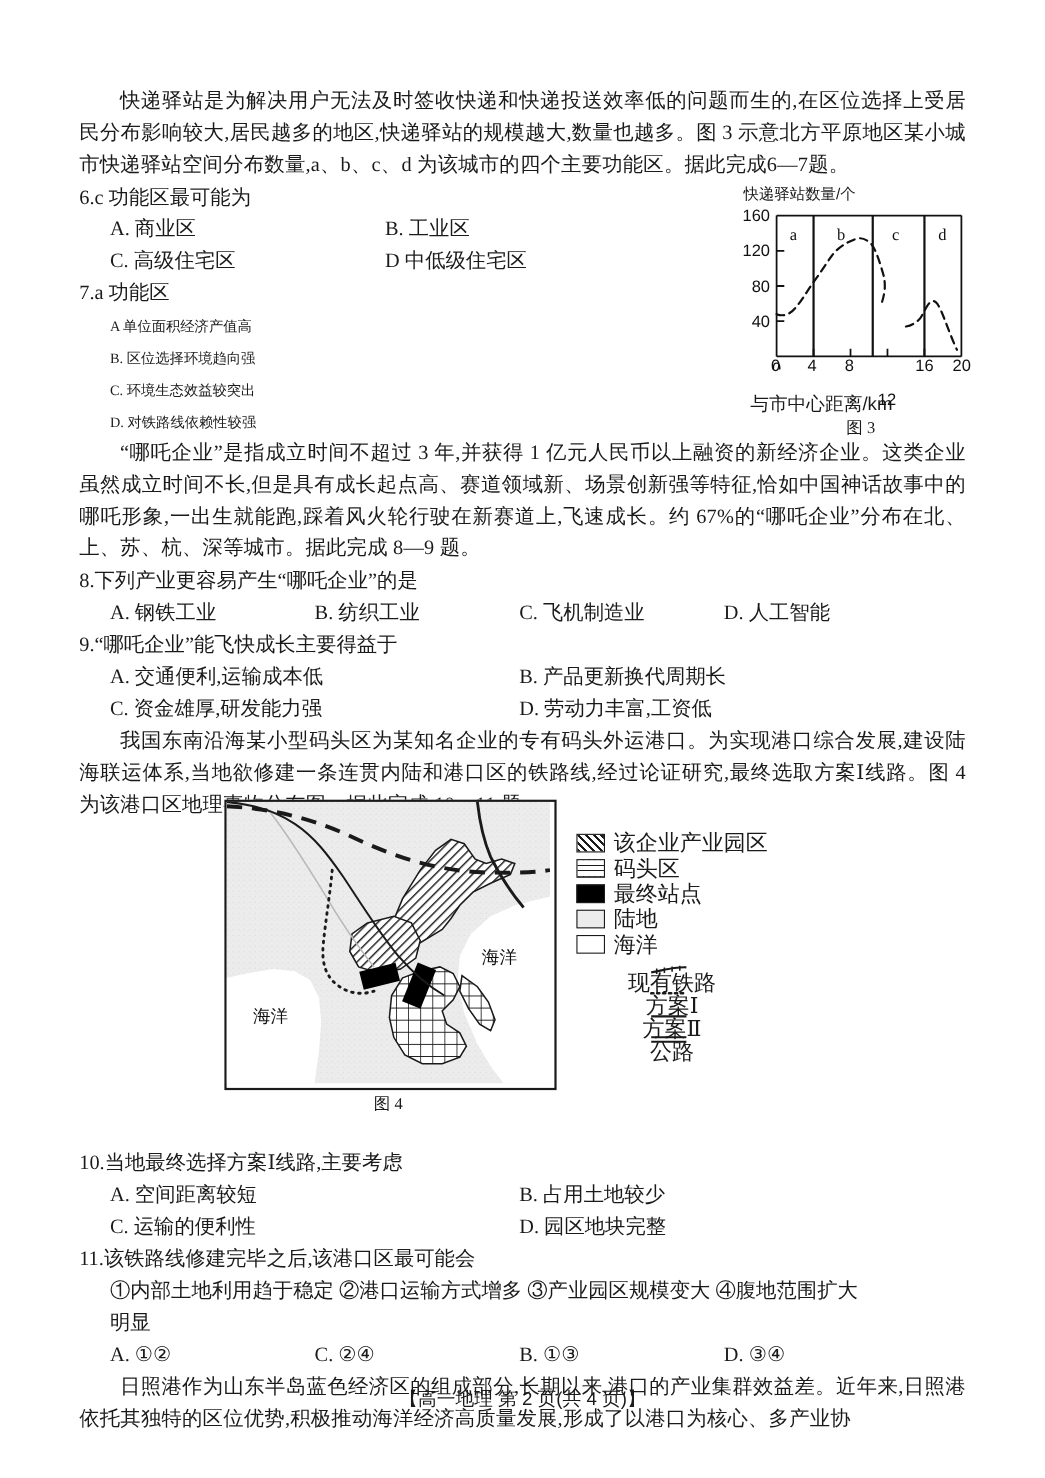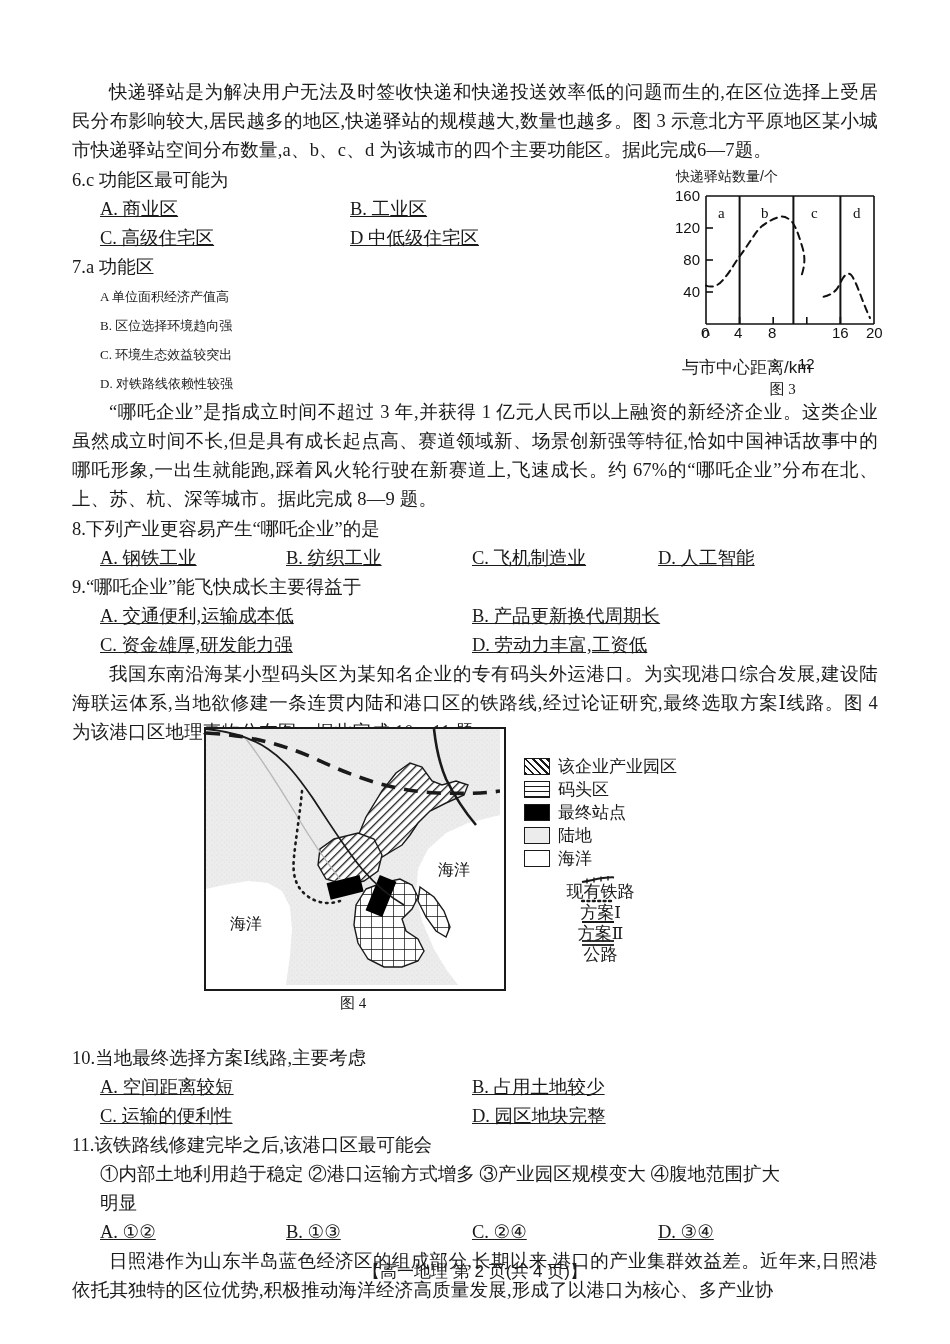"A. 商业区" .opt { text-decoration: underline -> none }
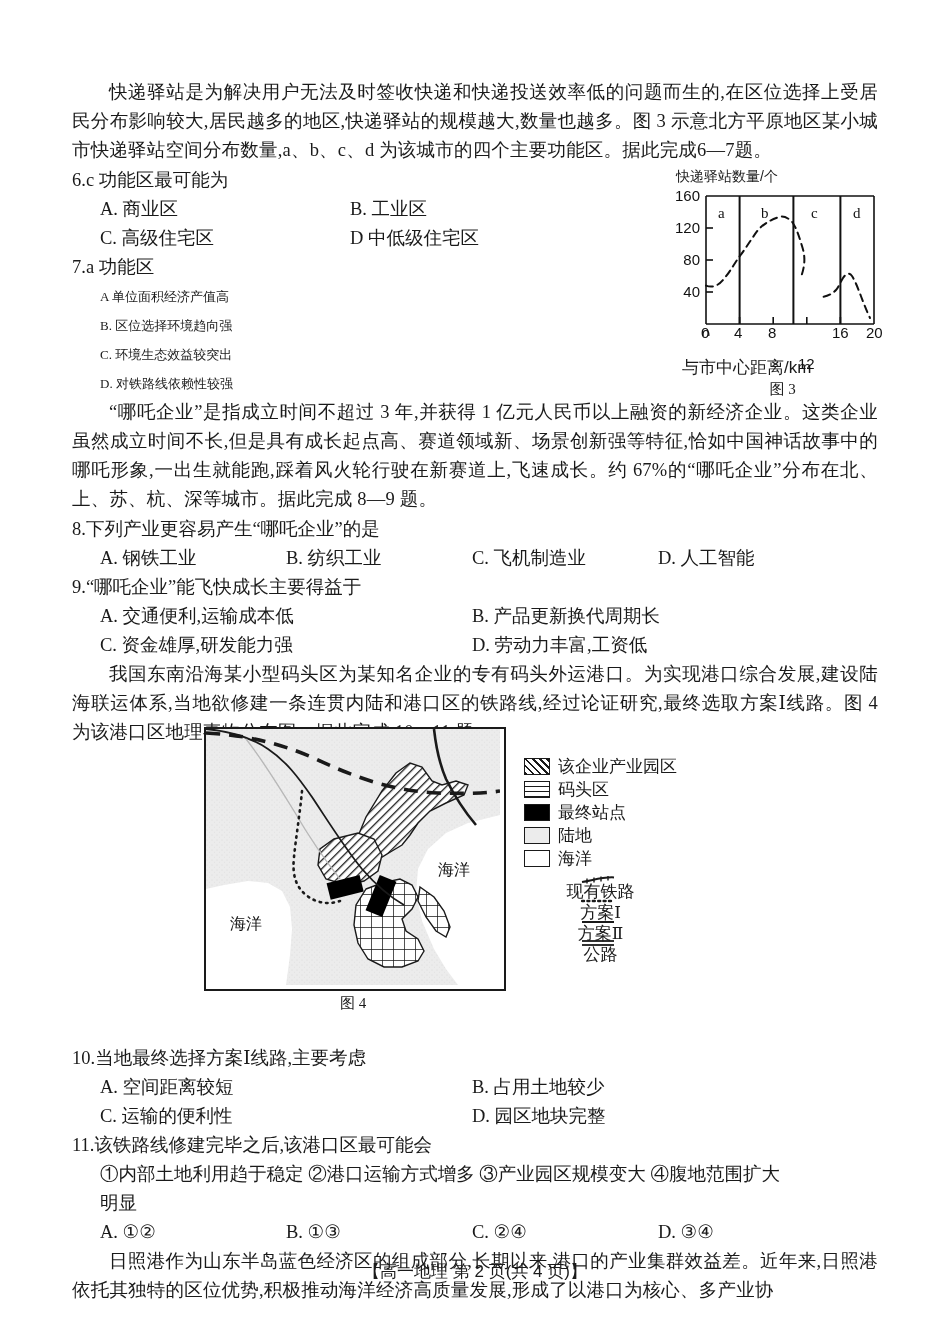"该企业产业园区" .legend-item { font-size: 17px -> 20px }
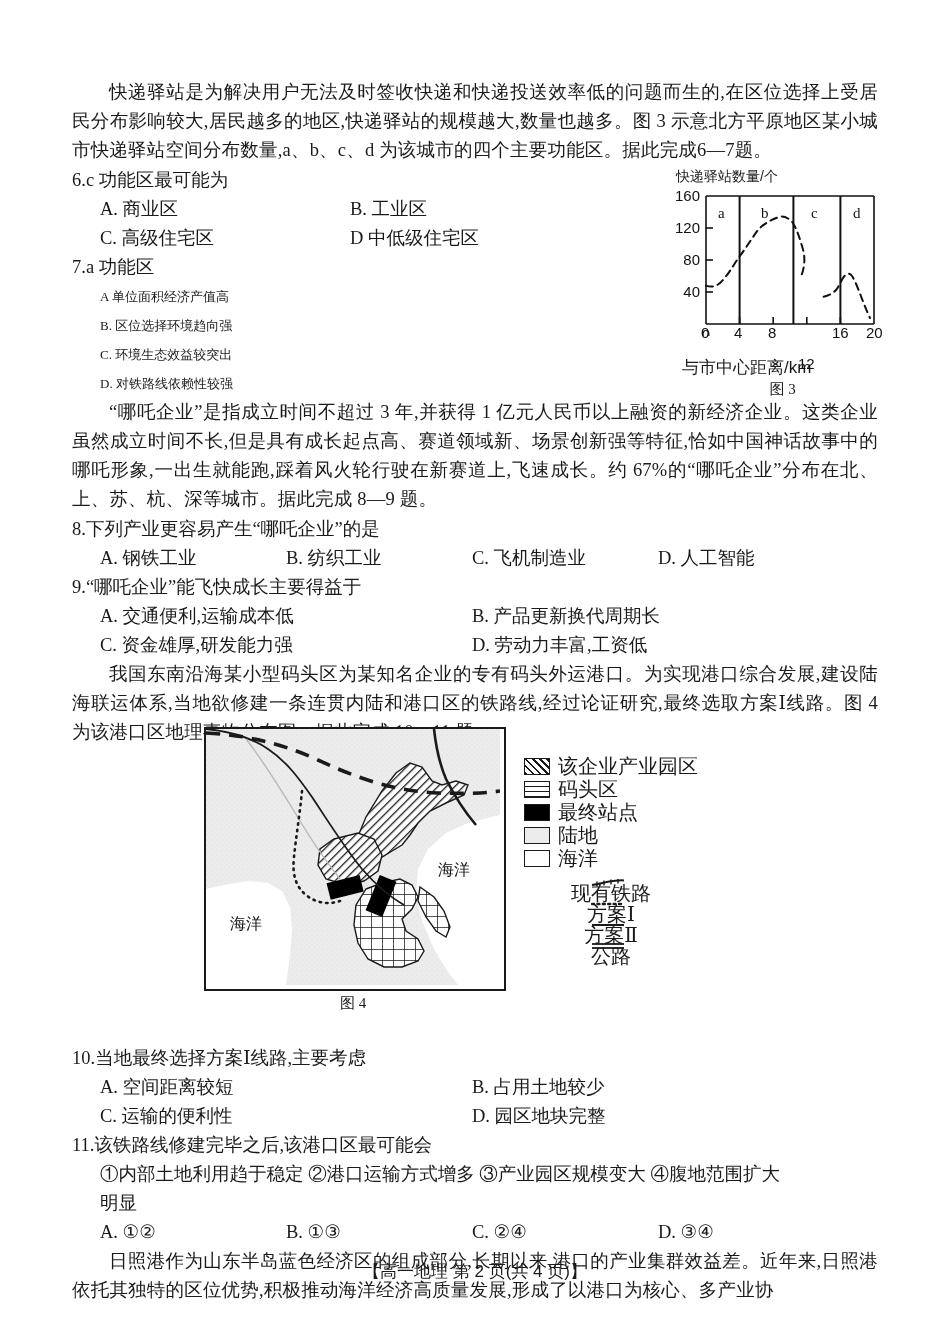"B. ①③" span.opt { order: before "C. ②④" -> after "C. ②④" }
